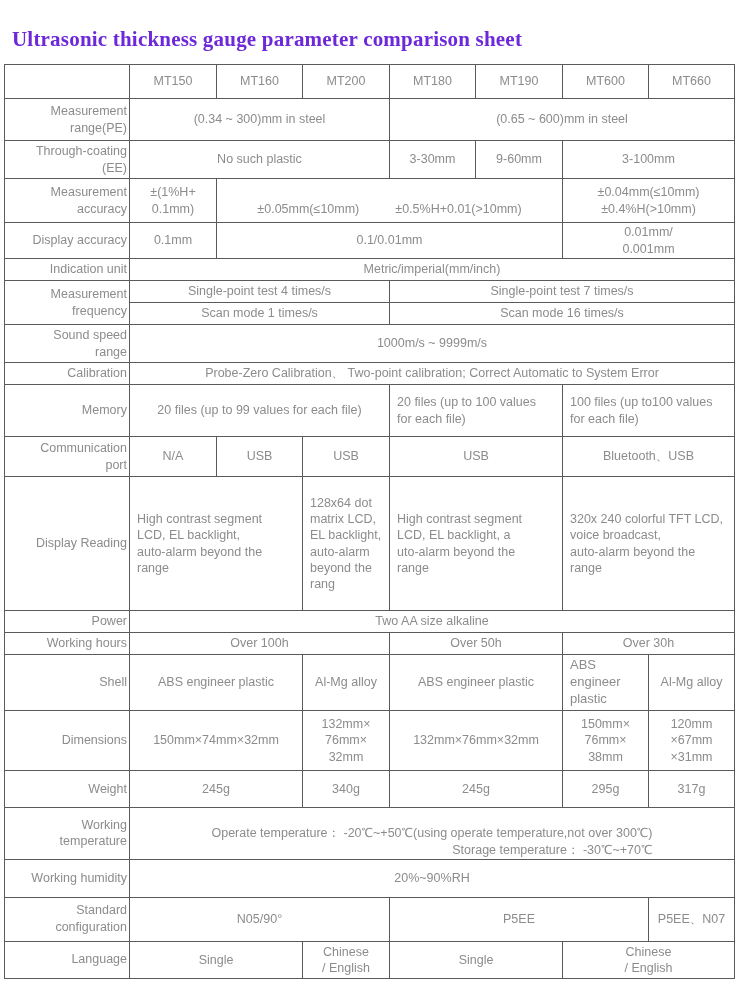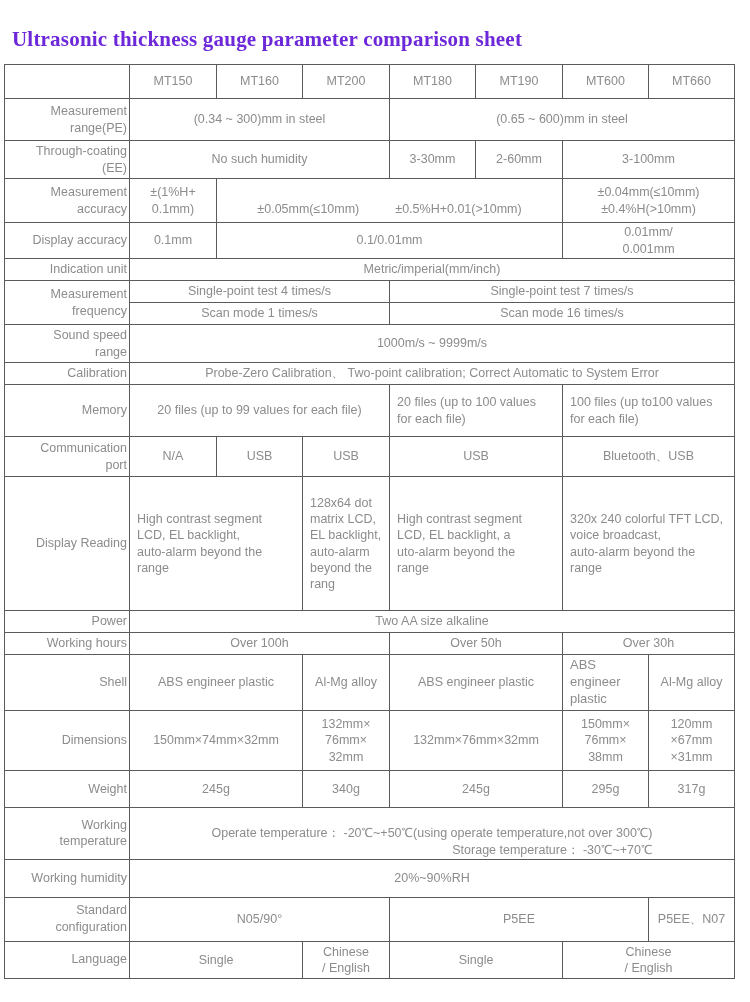"No such humidity" td { text: humidity -> plastic }
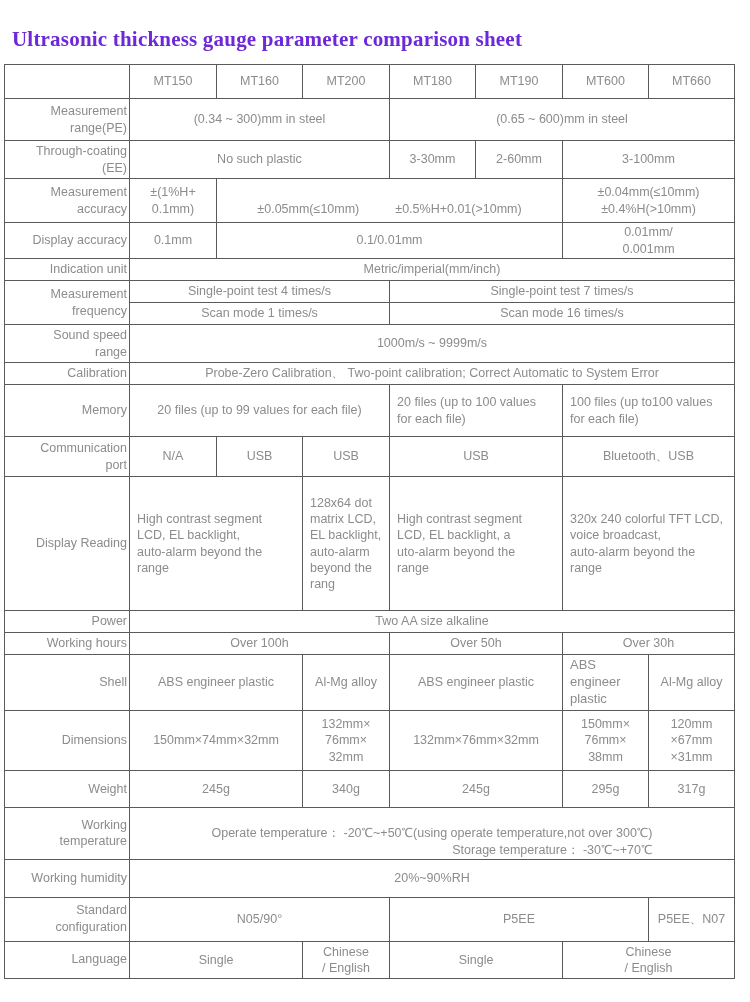"2-60mm" td { text: 2-60mm -> 9-60mm }
